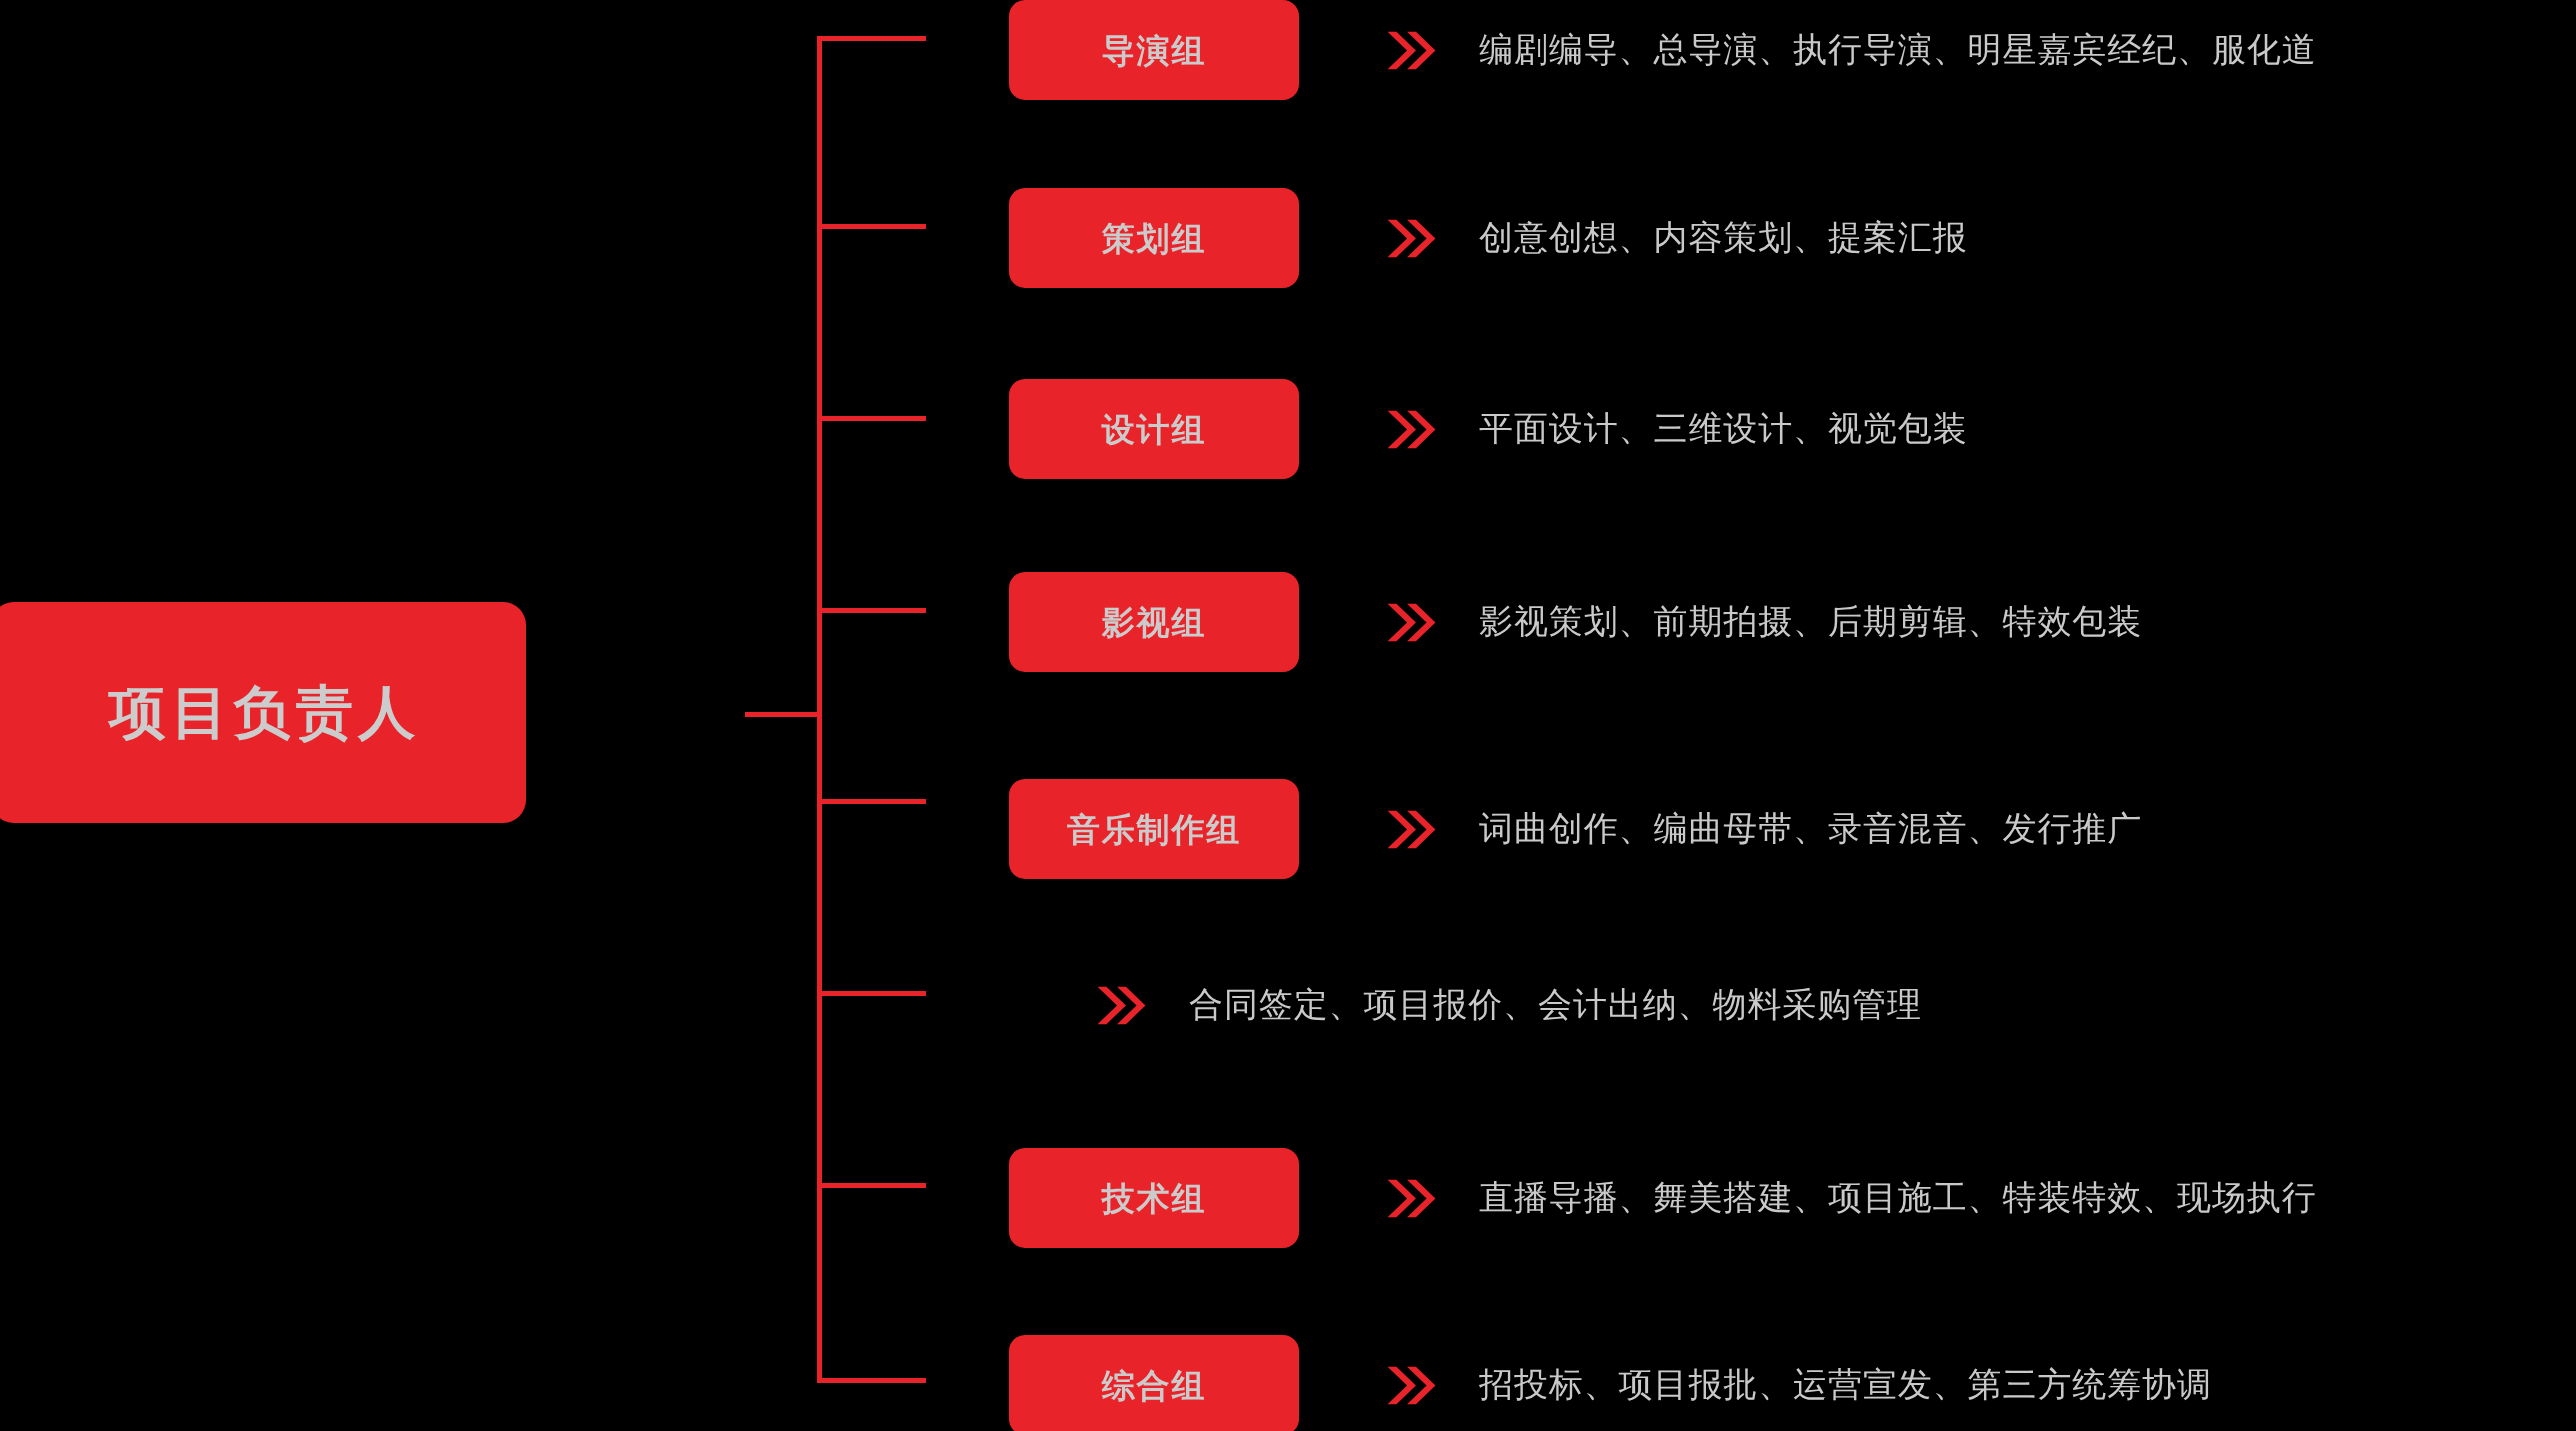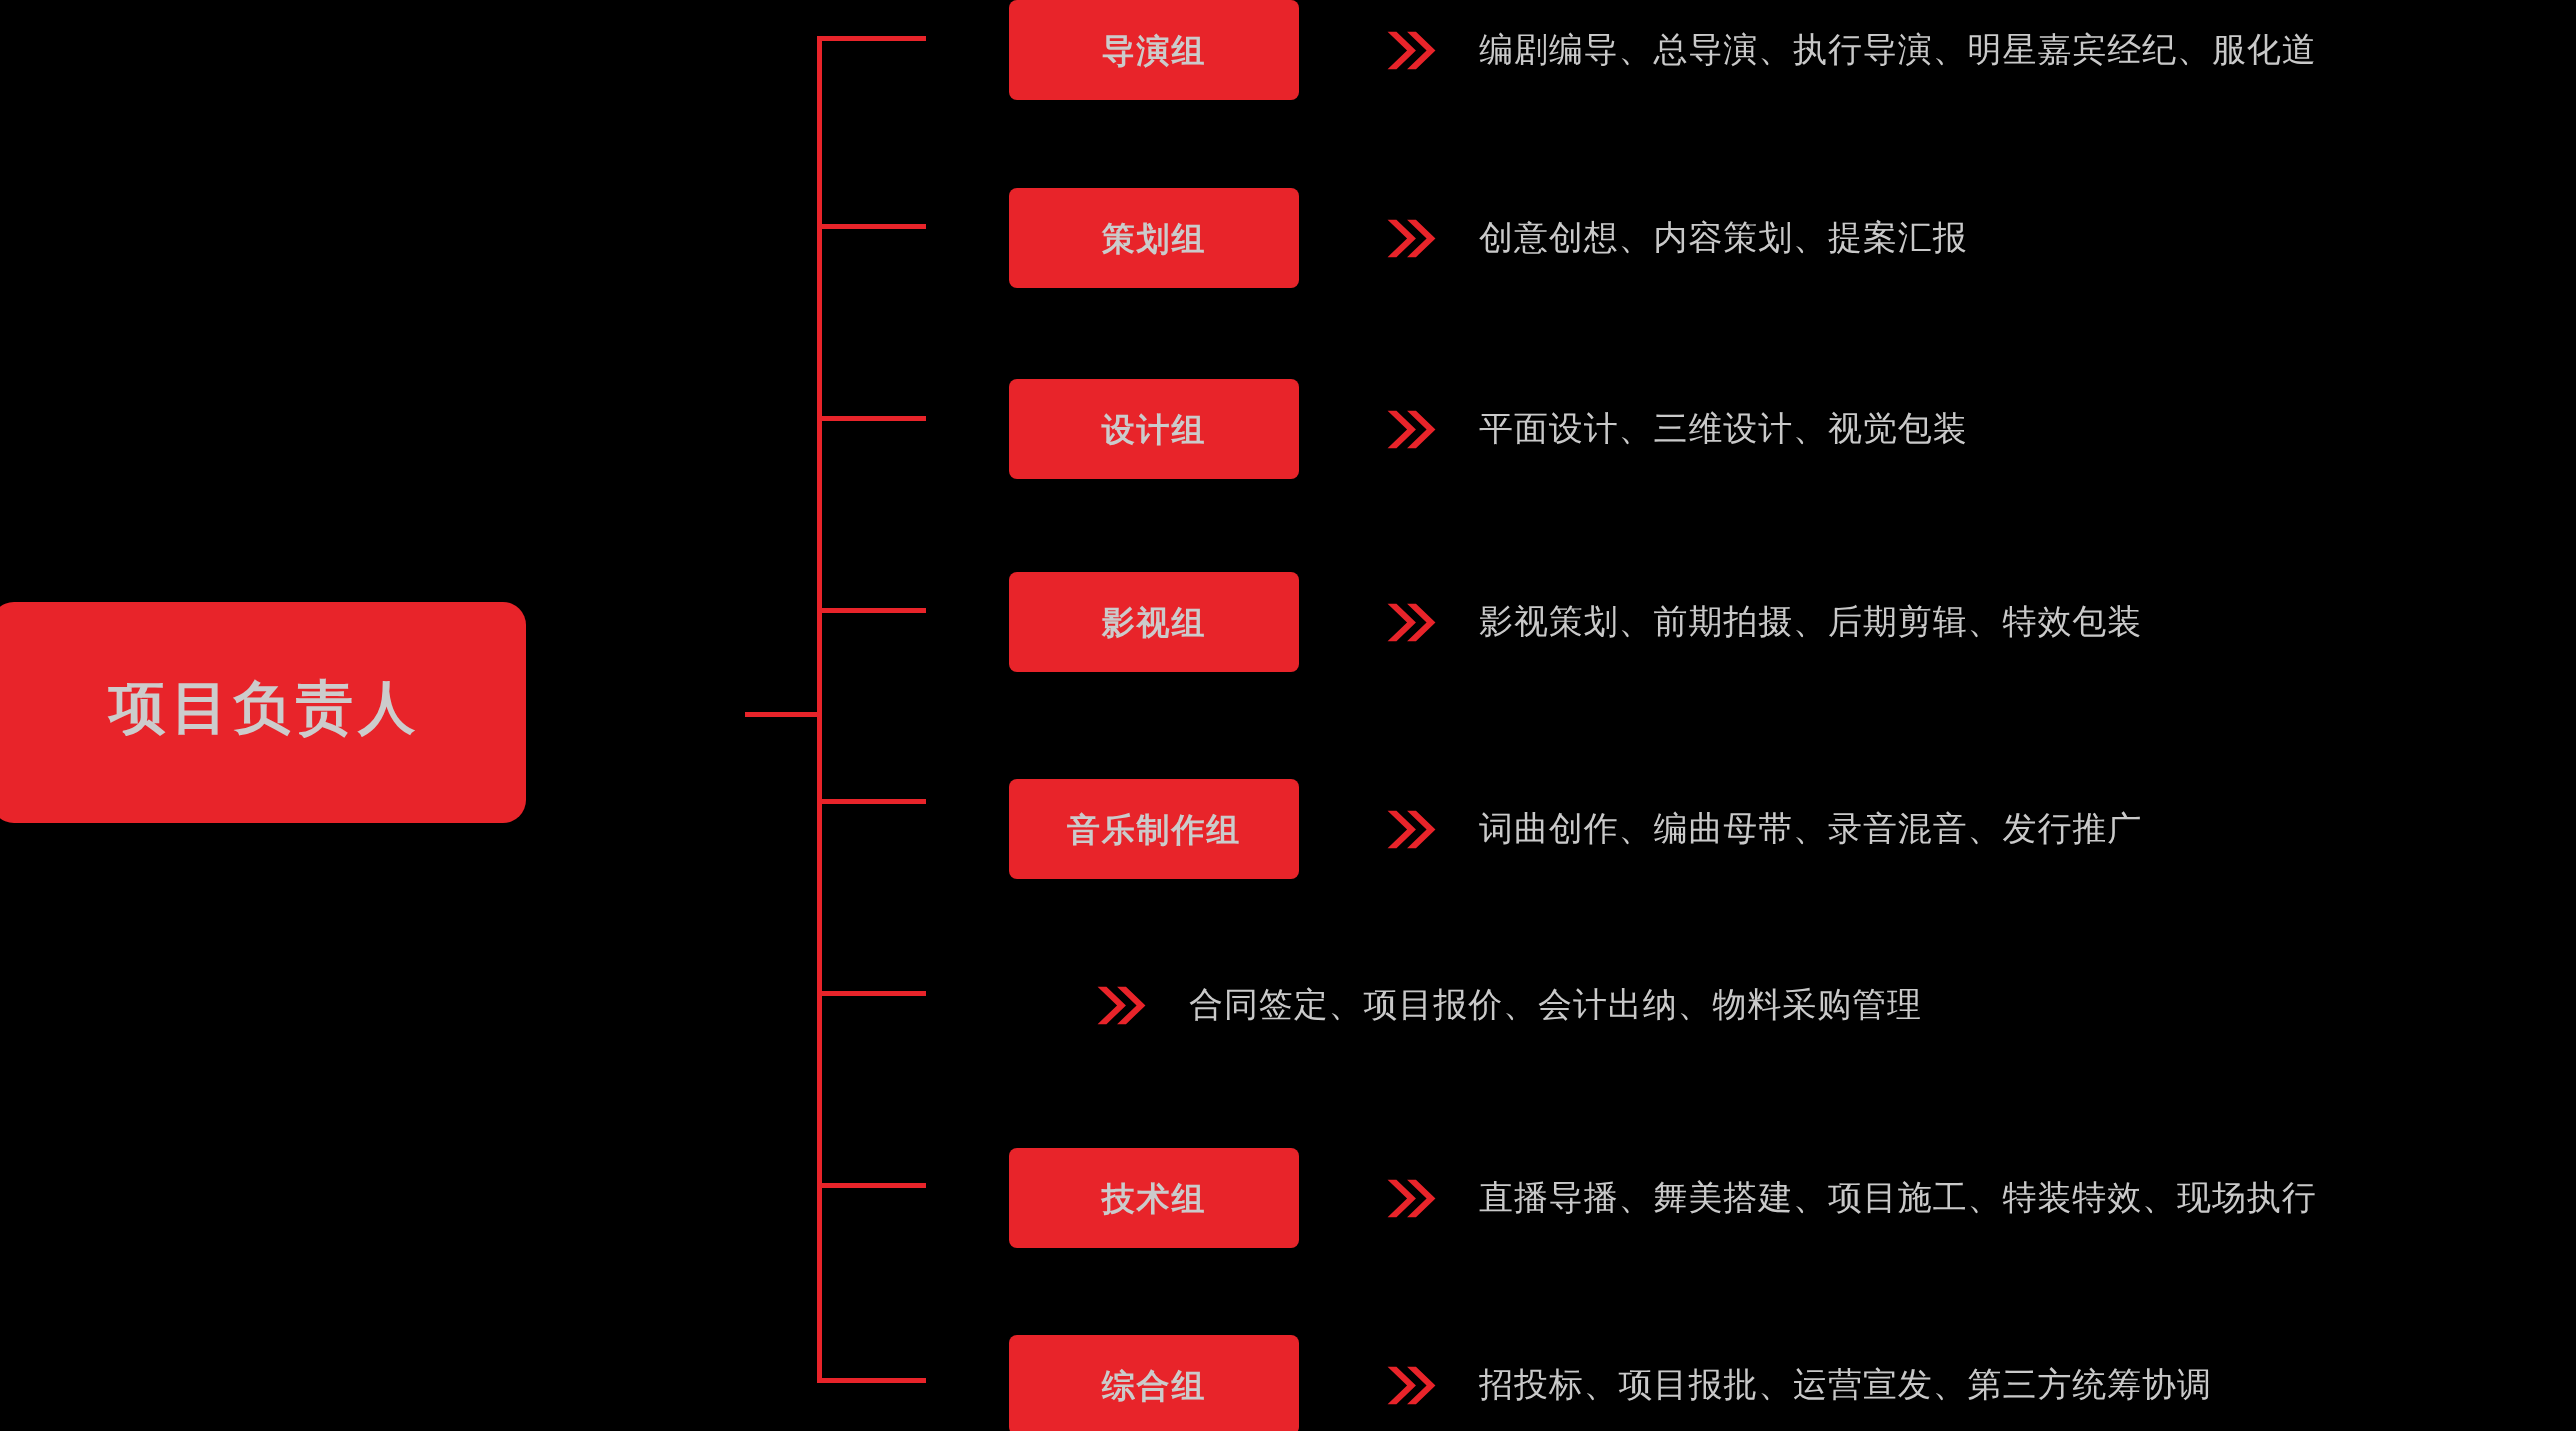"导演组" .group-box { border-radius: 8px -> 16px }
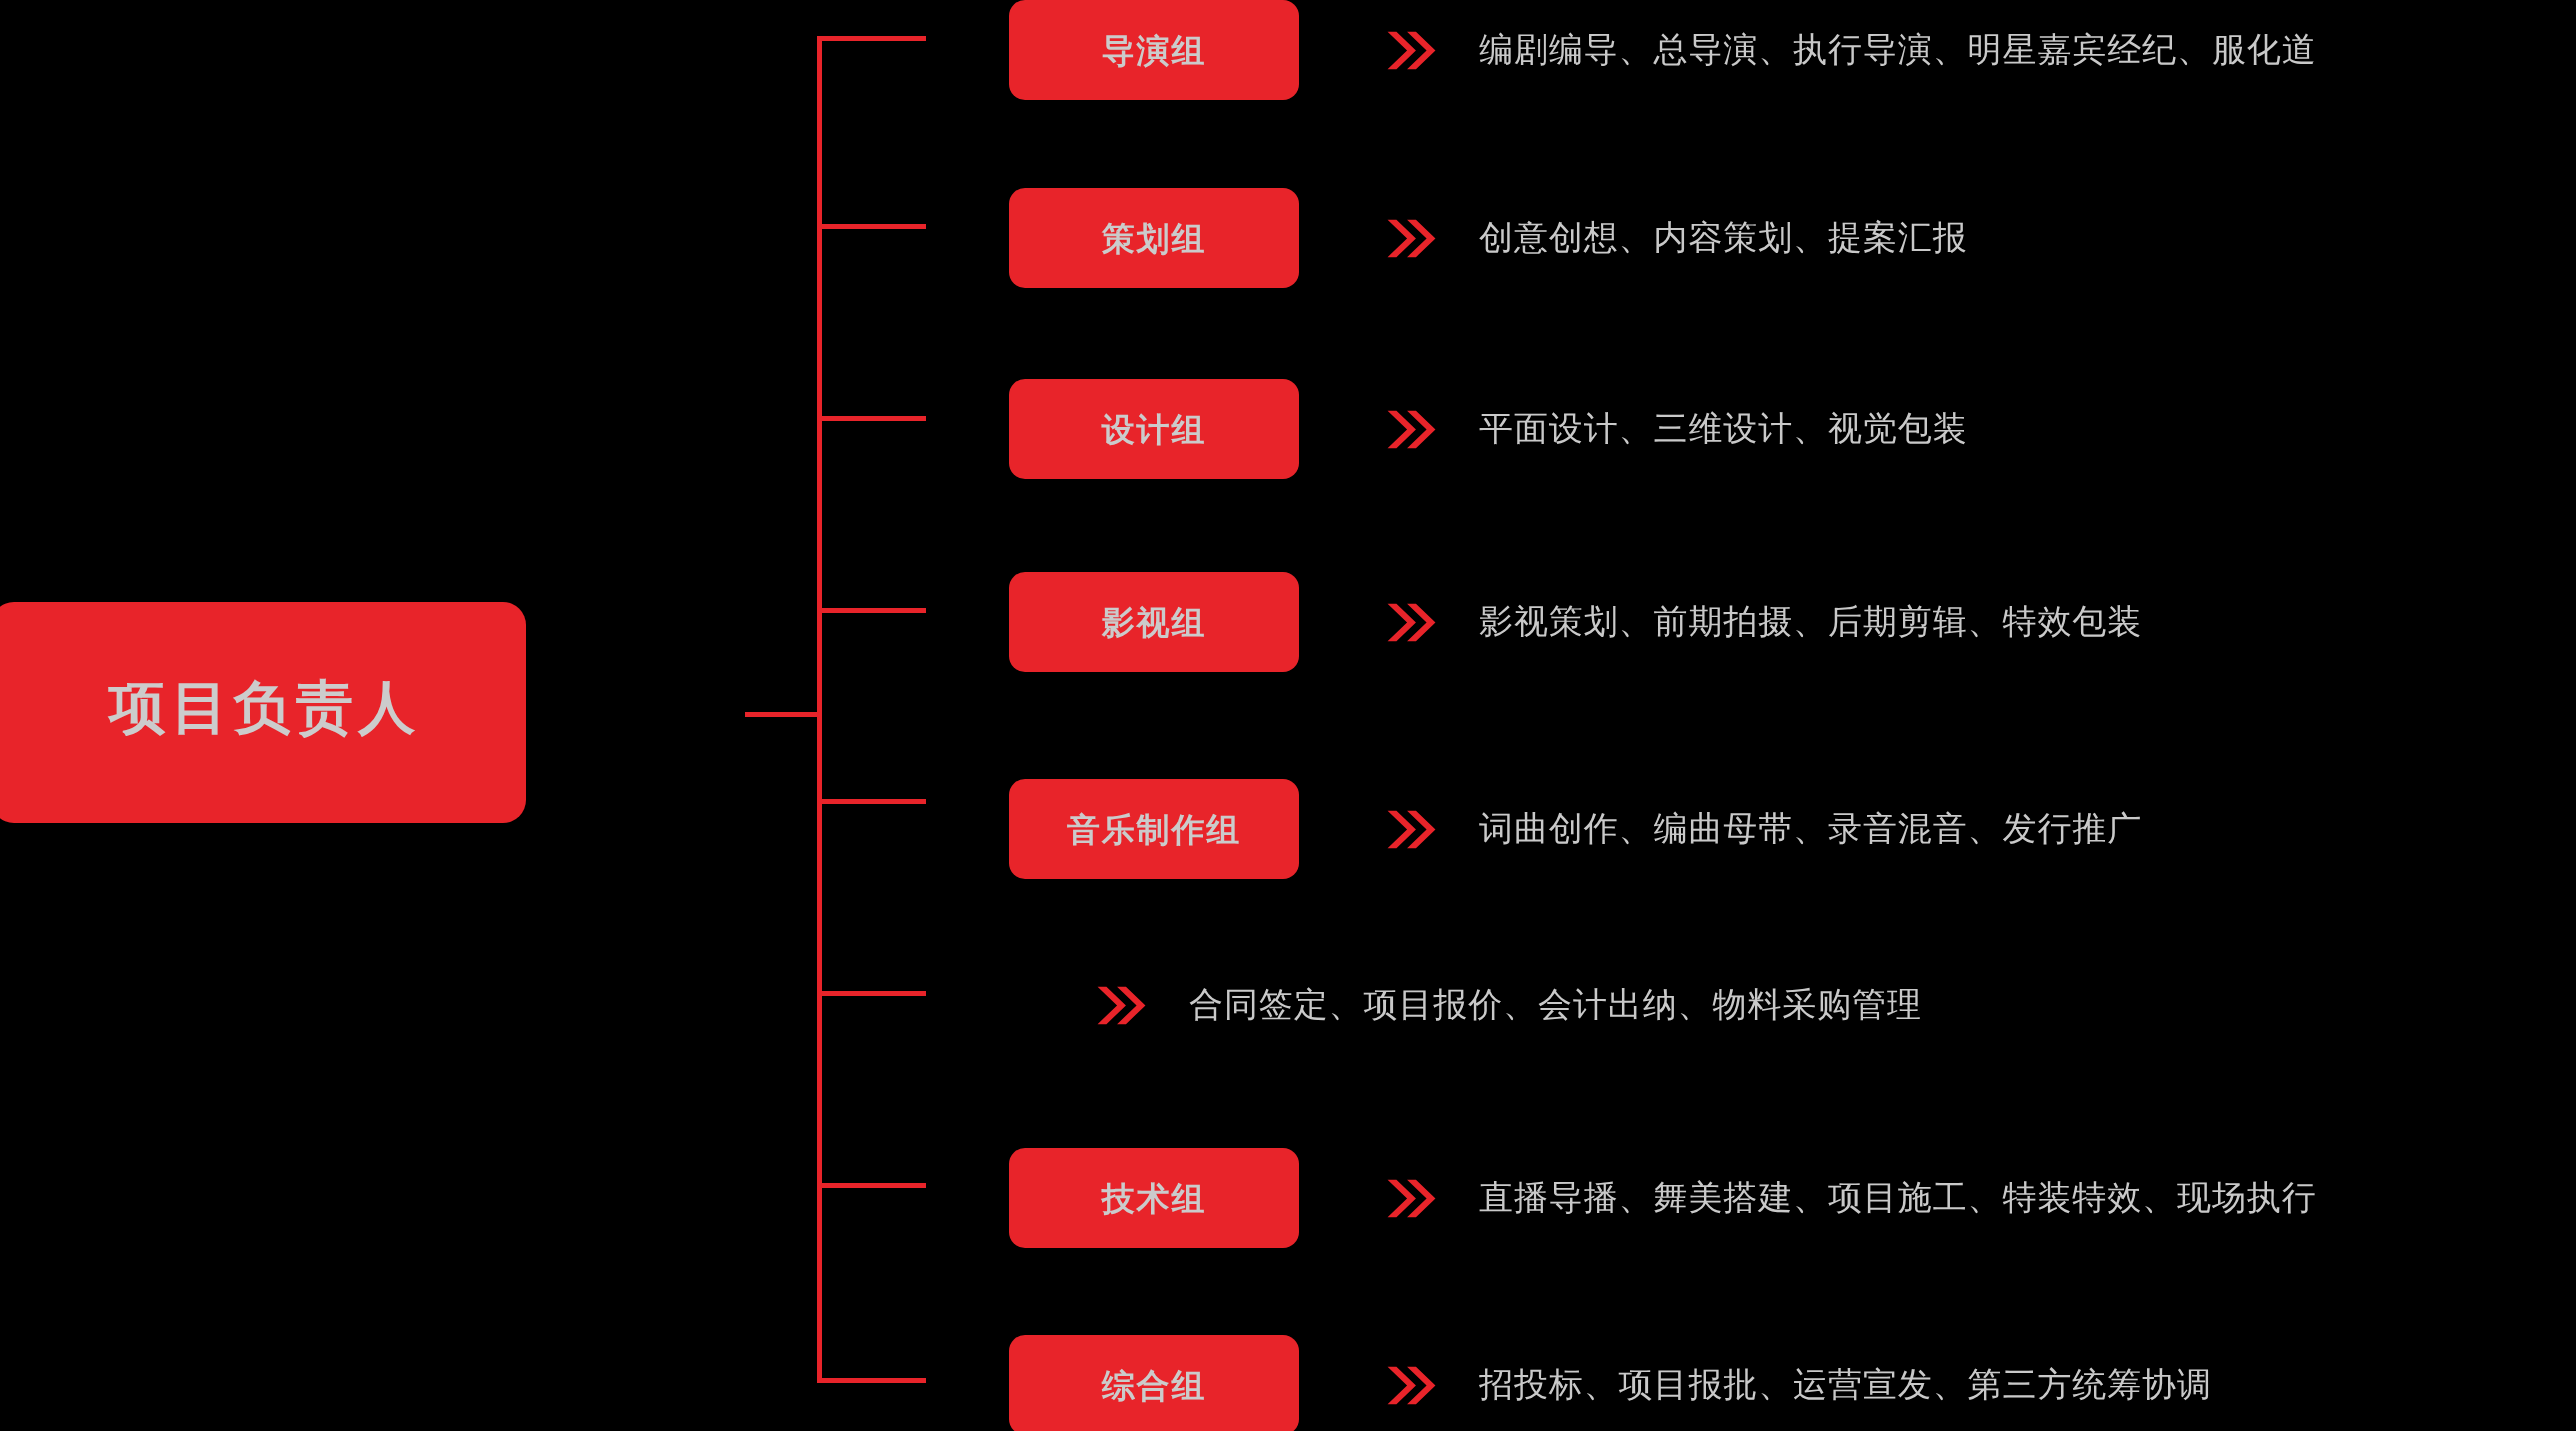"项目负责人" .root-label { font-family: Liberation Mono, monospace -> none }
